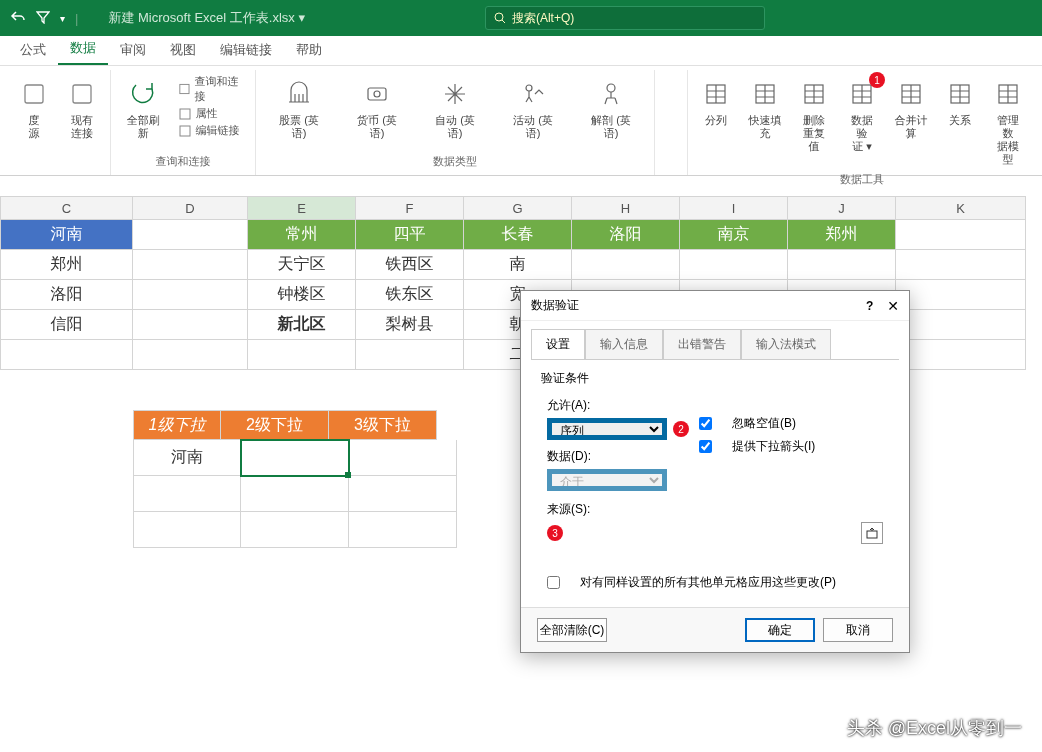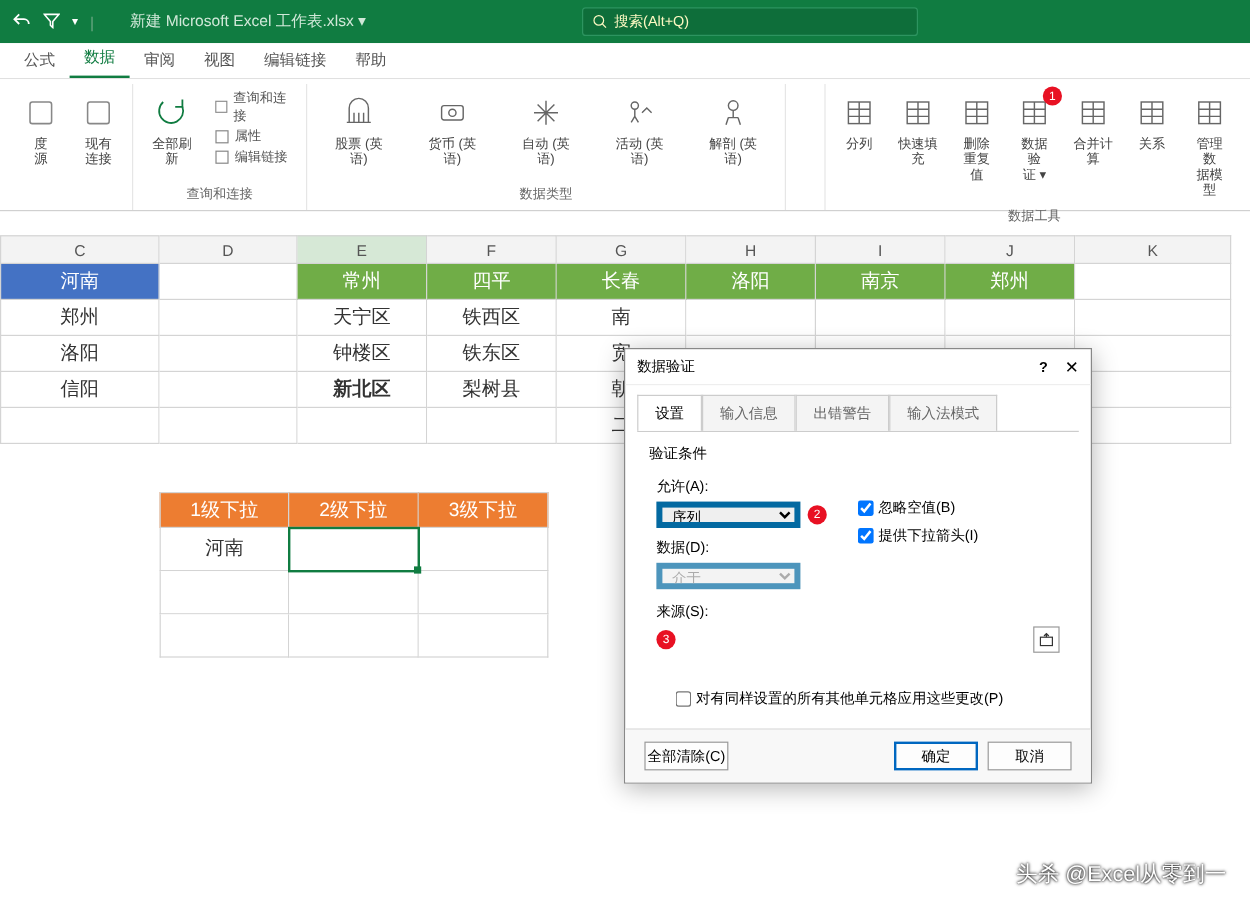"1级下拉" div.cell { font-style: none -> italic; width: 108px -> 88px }
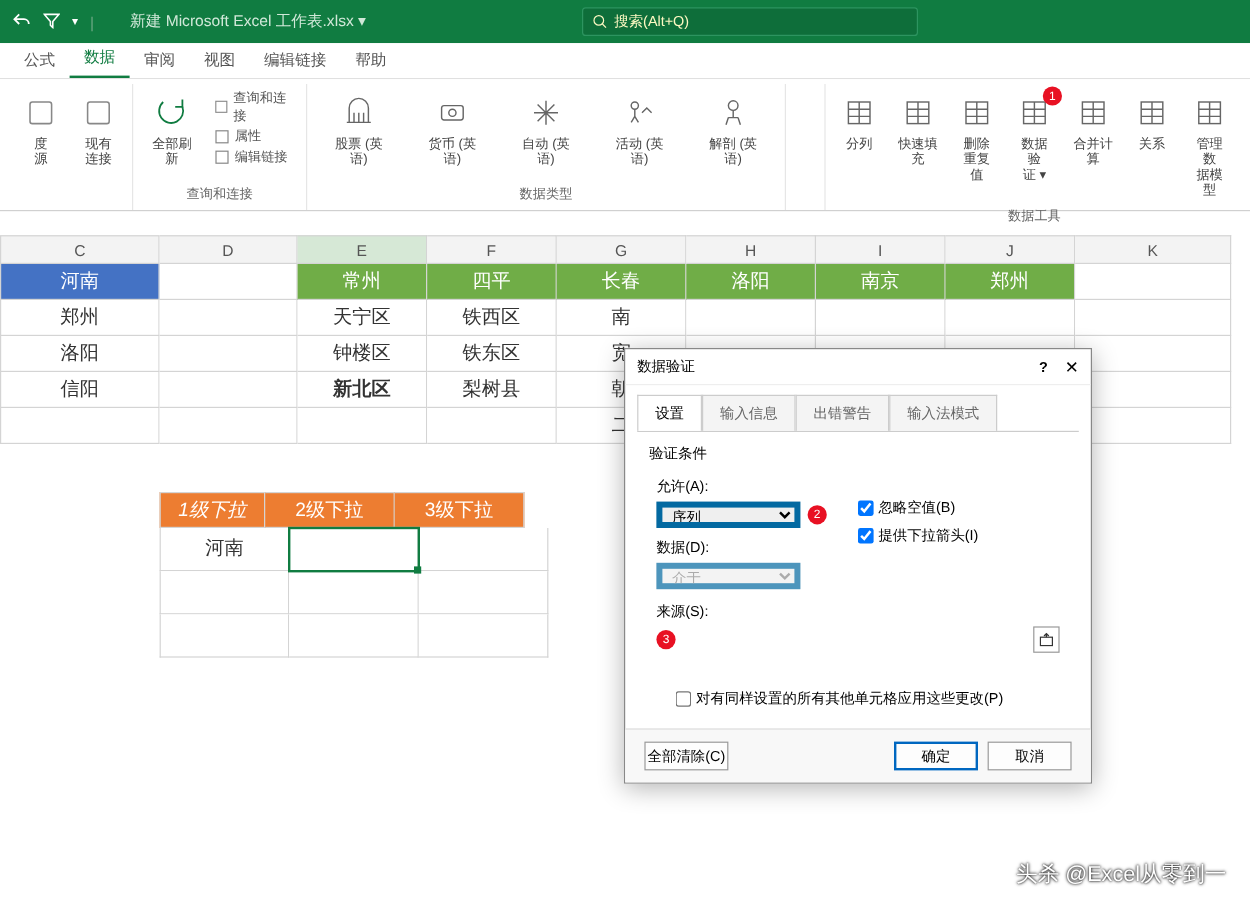"忽略空值(B)" .chk { gap: 4px -> 20px; margin-left: 16px -> none }
